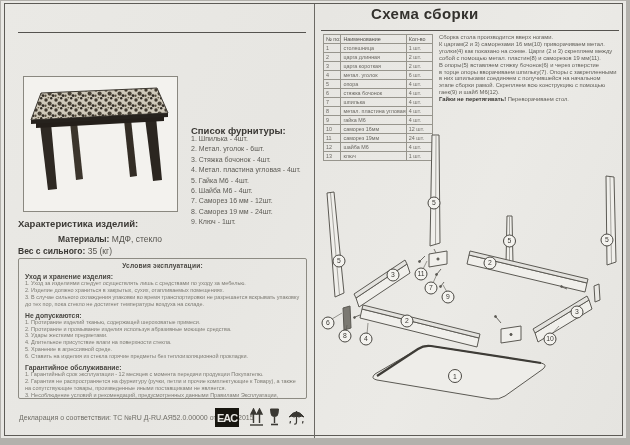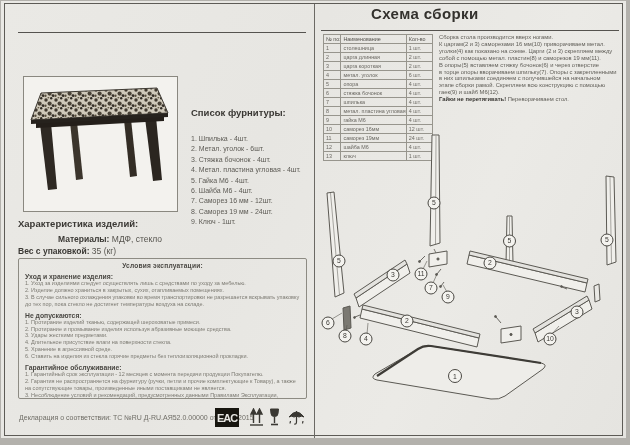"Список фурнитуры:" .hw-title { top: 106px -> 124px }
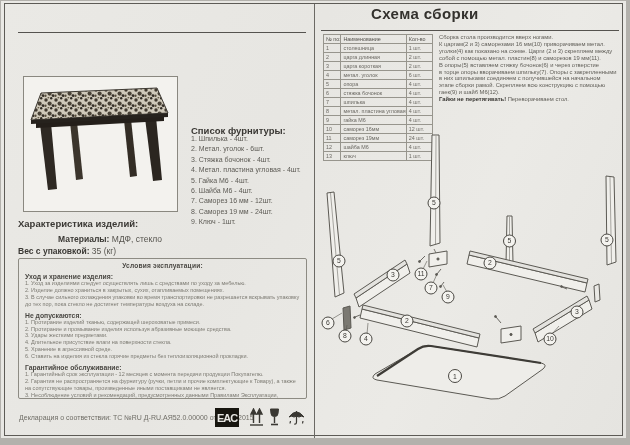"Вес с упаковкой:" b { text: упаковкой -> сильного }
